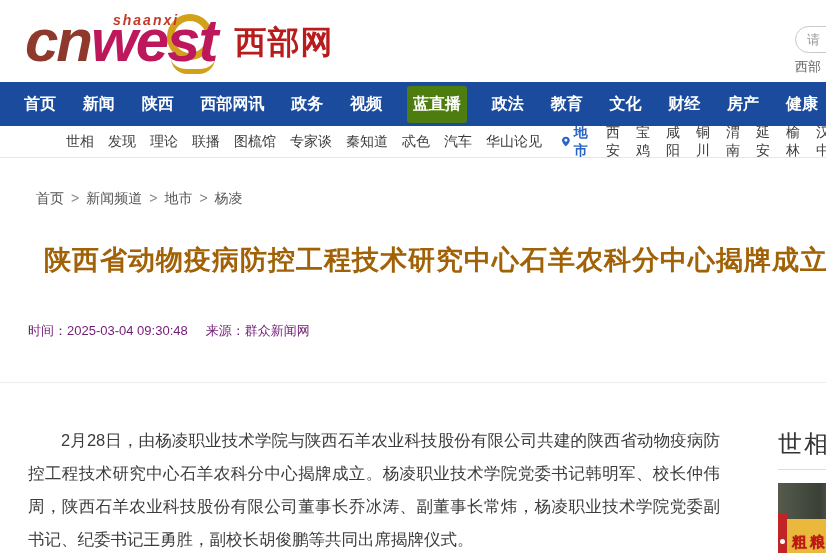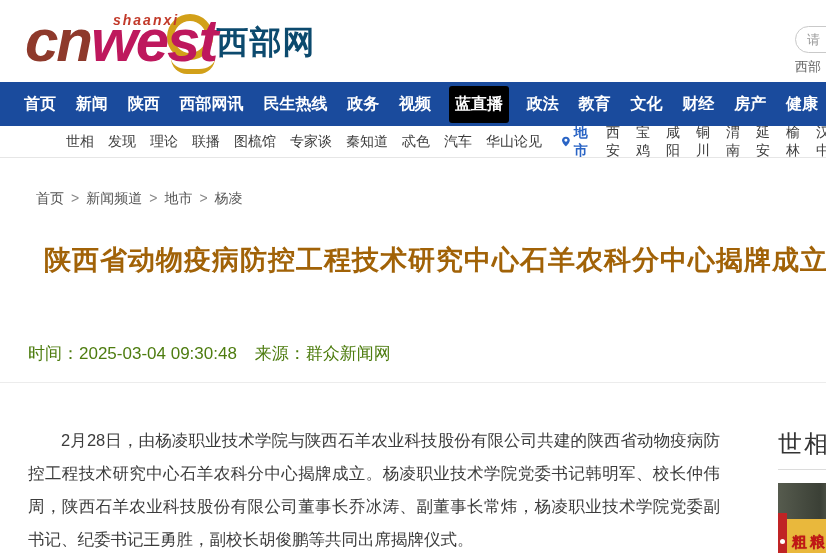"西部网" .logo-site { color: #0c4a6e -> #b91c1c; margin-left: none -> 18px }
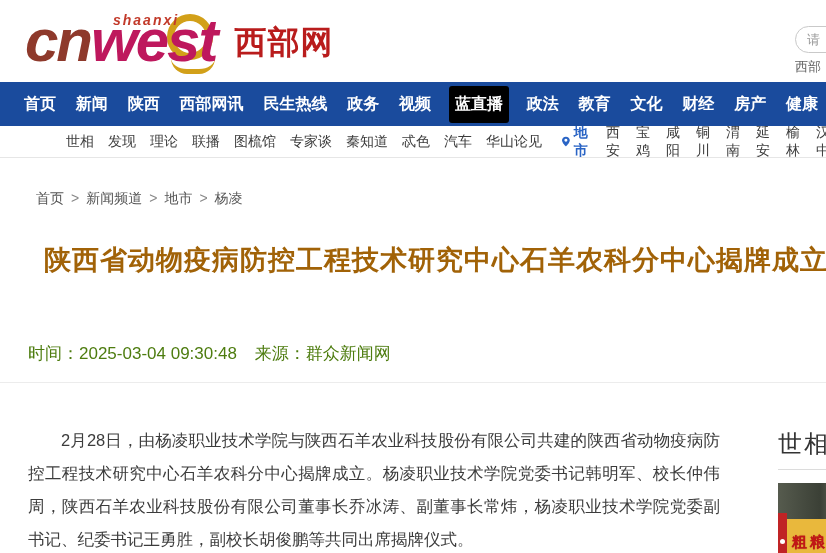"民生热线" span.nav-item { html: <span>民生热线</span> -> none }
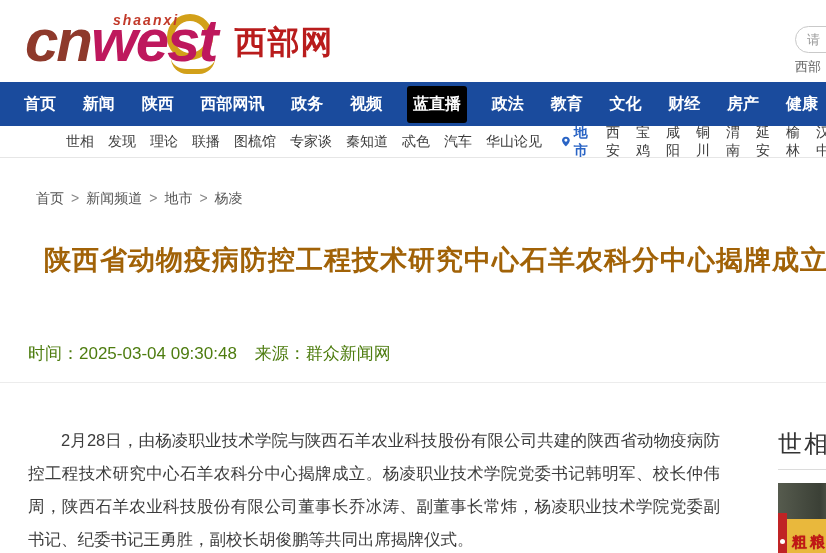"蓝直播" .main-nav .nav-item.hl { background: #000000 -> #4d7c0f }
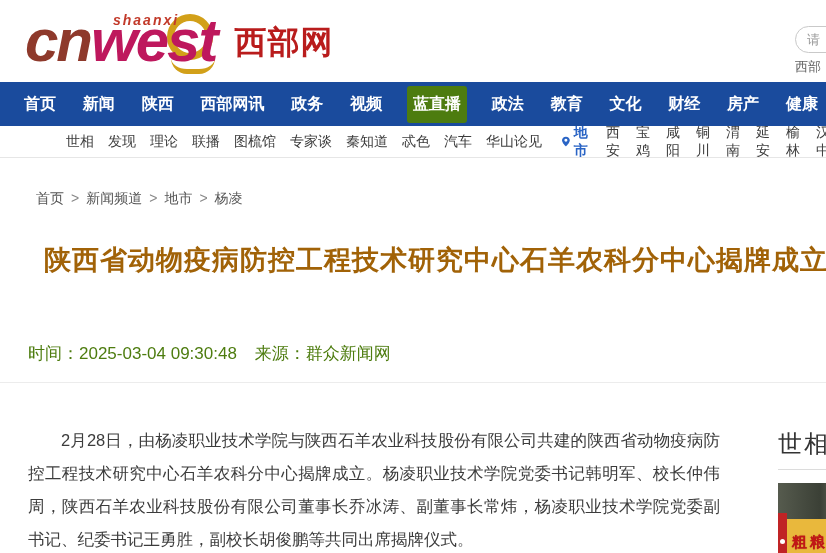"时间：2025-03-04 09:30:48 来源：群众新闻网" .meta { color: #4d7c0f -> #701a75; font-size: 17px -> 13px; margin-top: 20px -> none }
